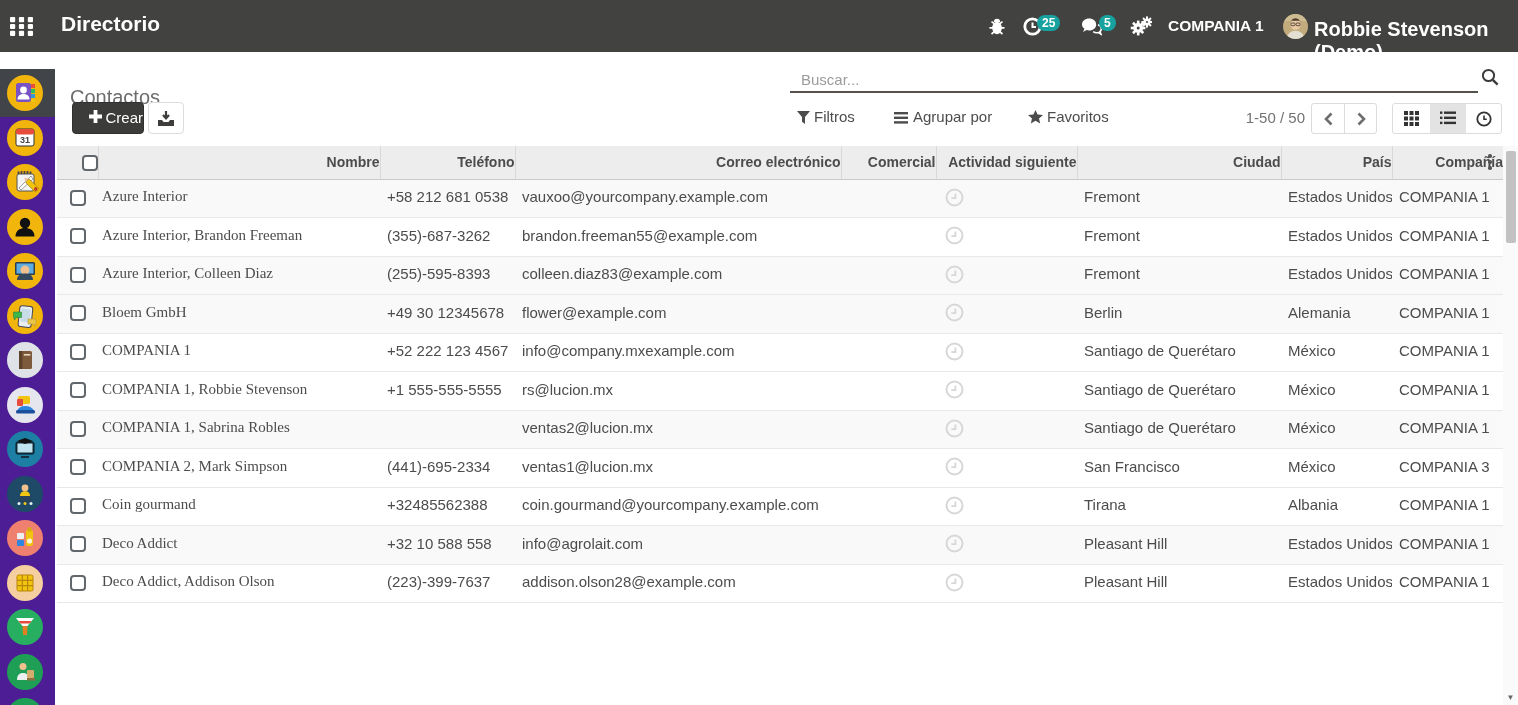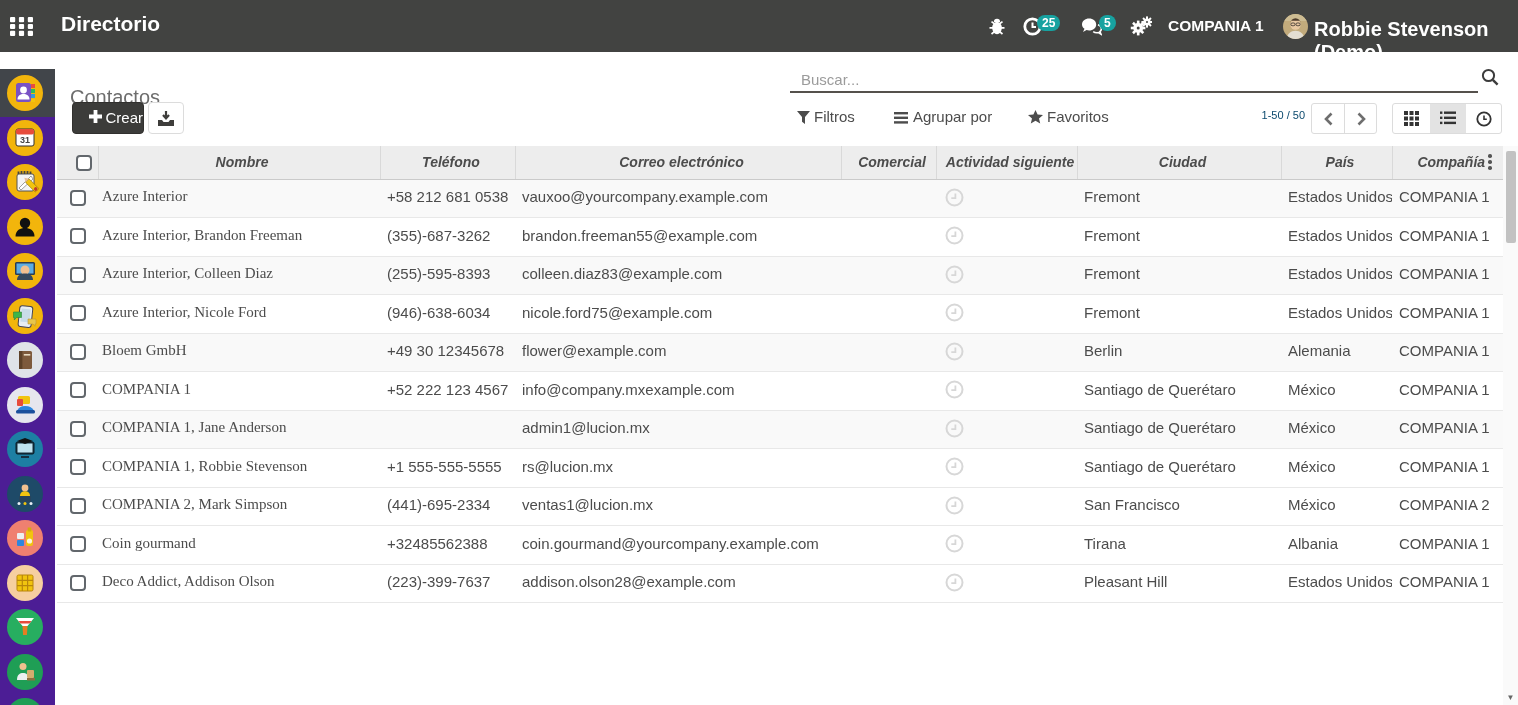"1-50 / 50" .pager { color: #0c4a6e -> #737373; font-size: 11px -> 15px }
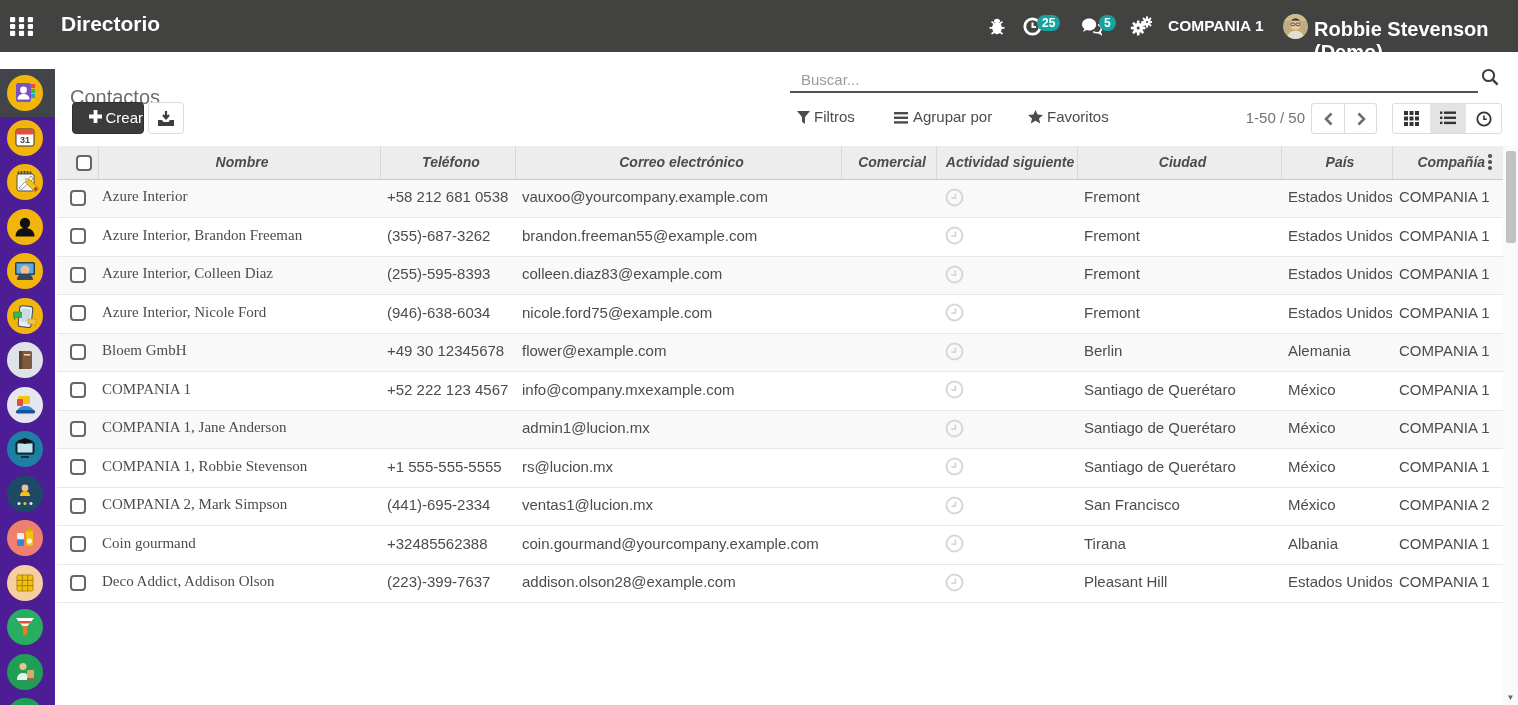"Nombre" th { font-style: italic -> none; text-align: center -> right }
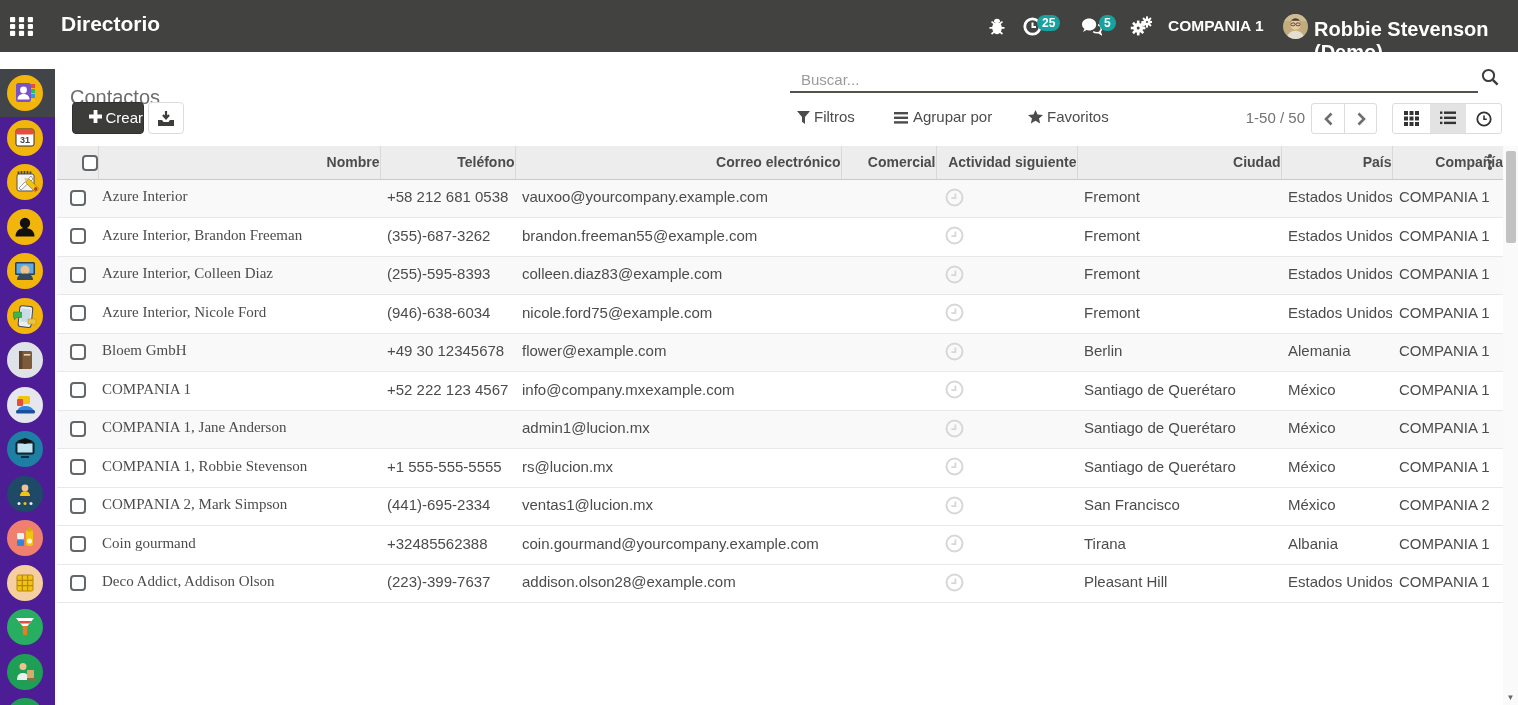"Azure Interior, Nicole Ford" tr.even { html: <tr> <td><span></span></td> <td>Azure Interior, Nicole Ford</td> <td>(946)-638-6034</td> <td>nicole.ford75@example.com</td> <td></td> <td><svg> <circle></circle> <path></path> </svg></td> <td>Fremont</td> <td>Estados Unidos</td> <td>COMPANIA 1</td> </tr> -> none }
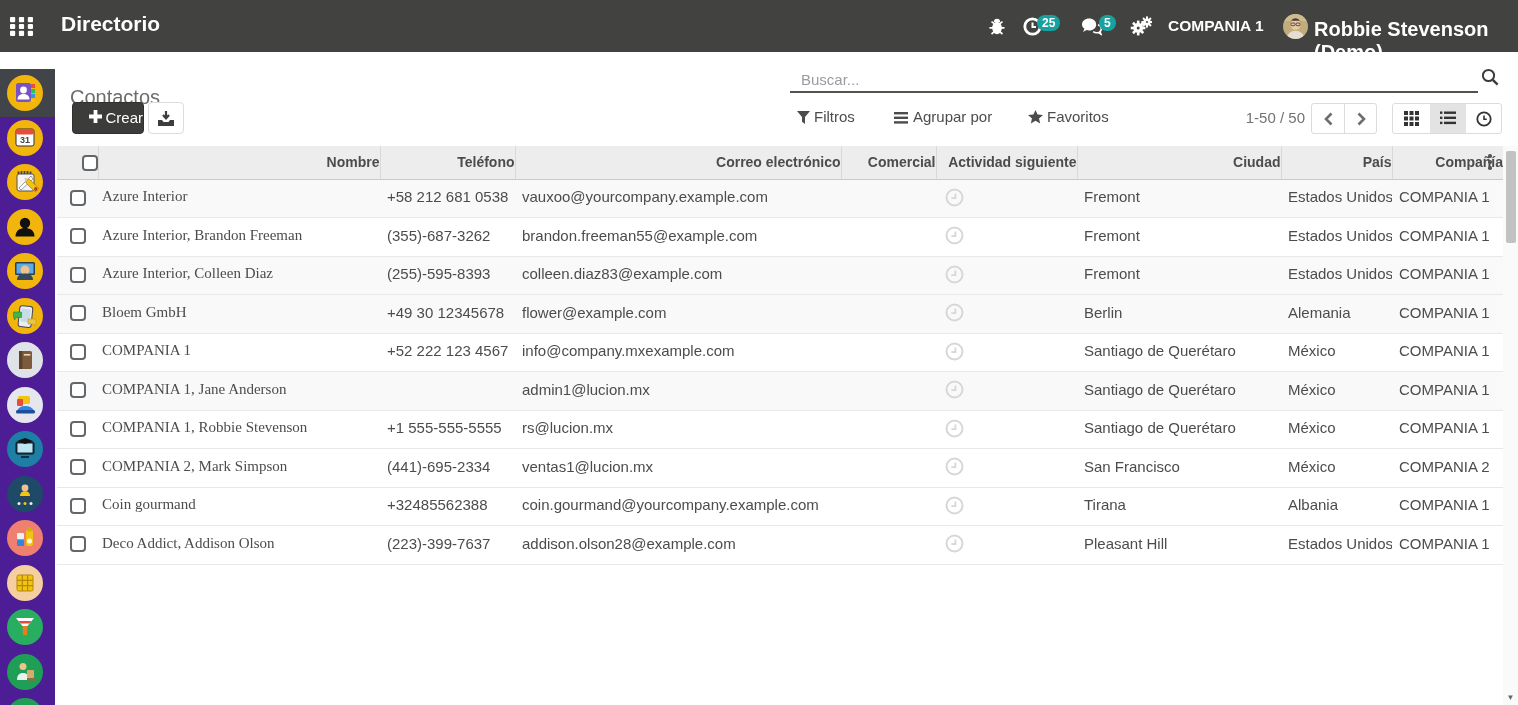"COMPANIA 1, Jane Anderson" tr.odd { html: <tr> <td><span></span></td> <td>COMPANIA 1, Jane Anderson</td> <td></td> <td>admin1@lucion.mx</td> <td></td> <td><svg> <circle></circle> <path></path> </svg></td> <td>Santiago de Querétaro</td> <td>México</td> <td>COMPANIA 1</td> </tr> -> none }
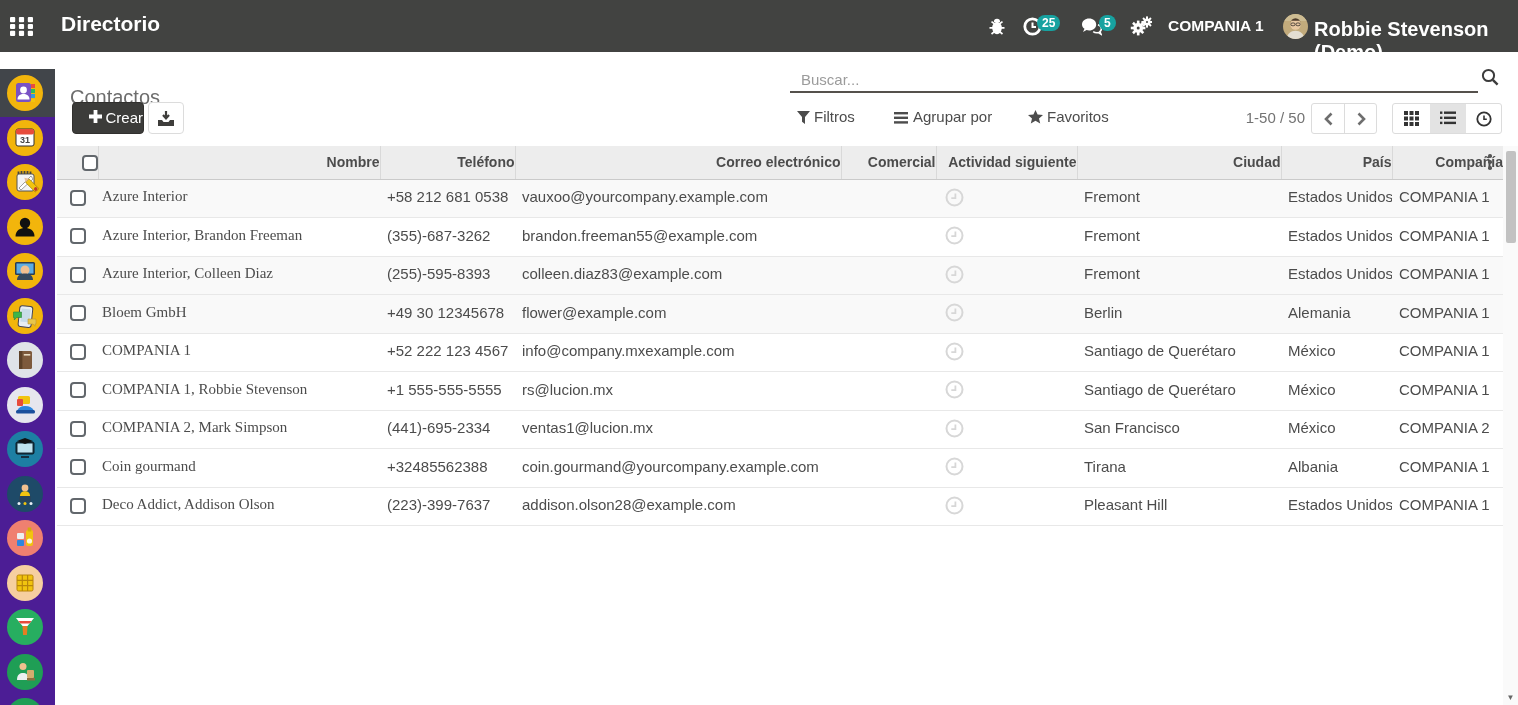"COMPANIA 1, Sabrina Robles" tr.odd { html: none -> <tr> <td><span></span></td> <td>COMPANIA 1, Sabrina Robles</td> <td></td> <td>ventas2@lucion.mx</td> <td></td> <td><svg> <circle></circle> <path></path> </svg></td> <td>Santiago de Querétaro</td> <td>México</td> <td>COMPANIA 1</td> </tr> }
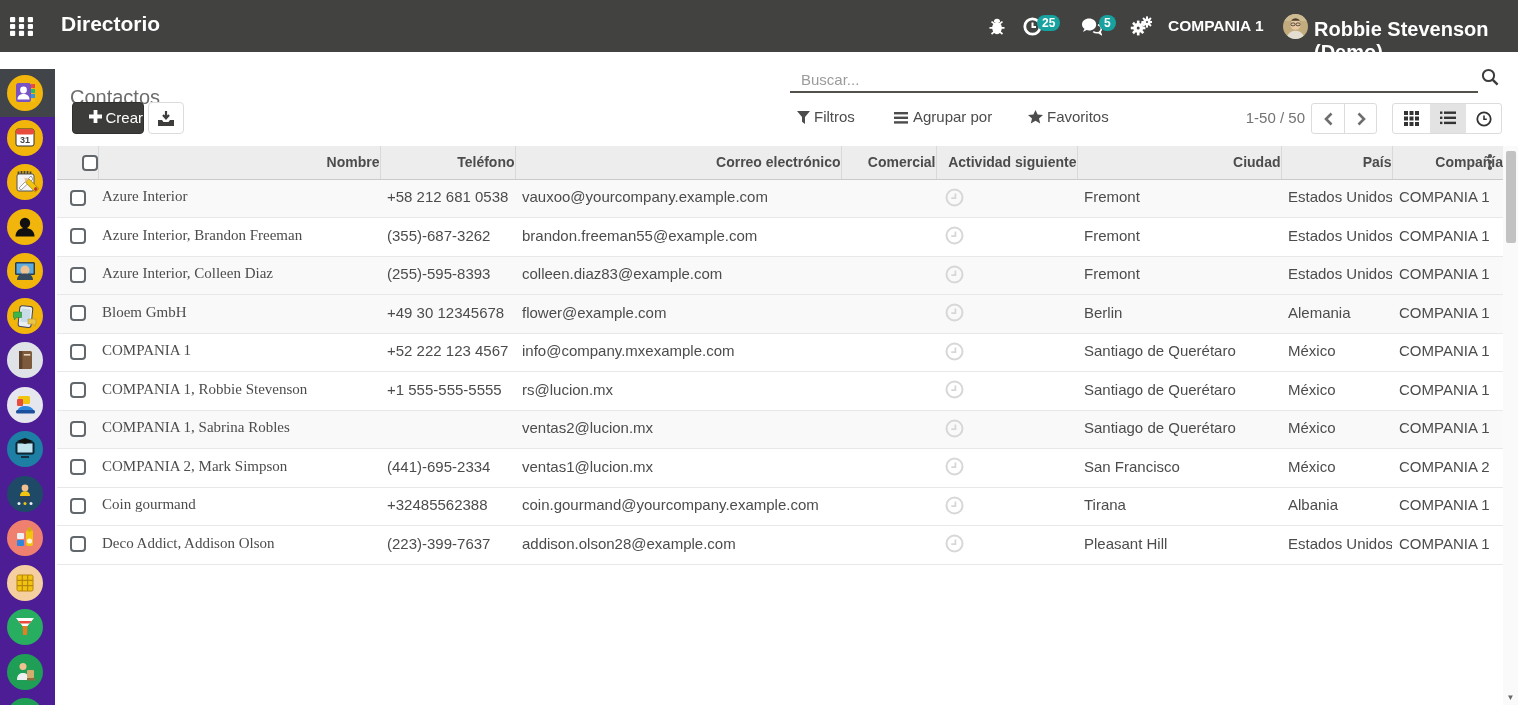"COMPANIA 2" td { text: 2 -> 3 }
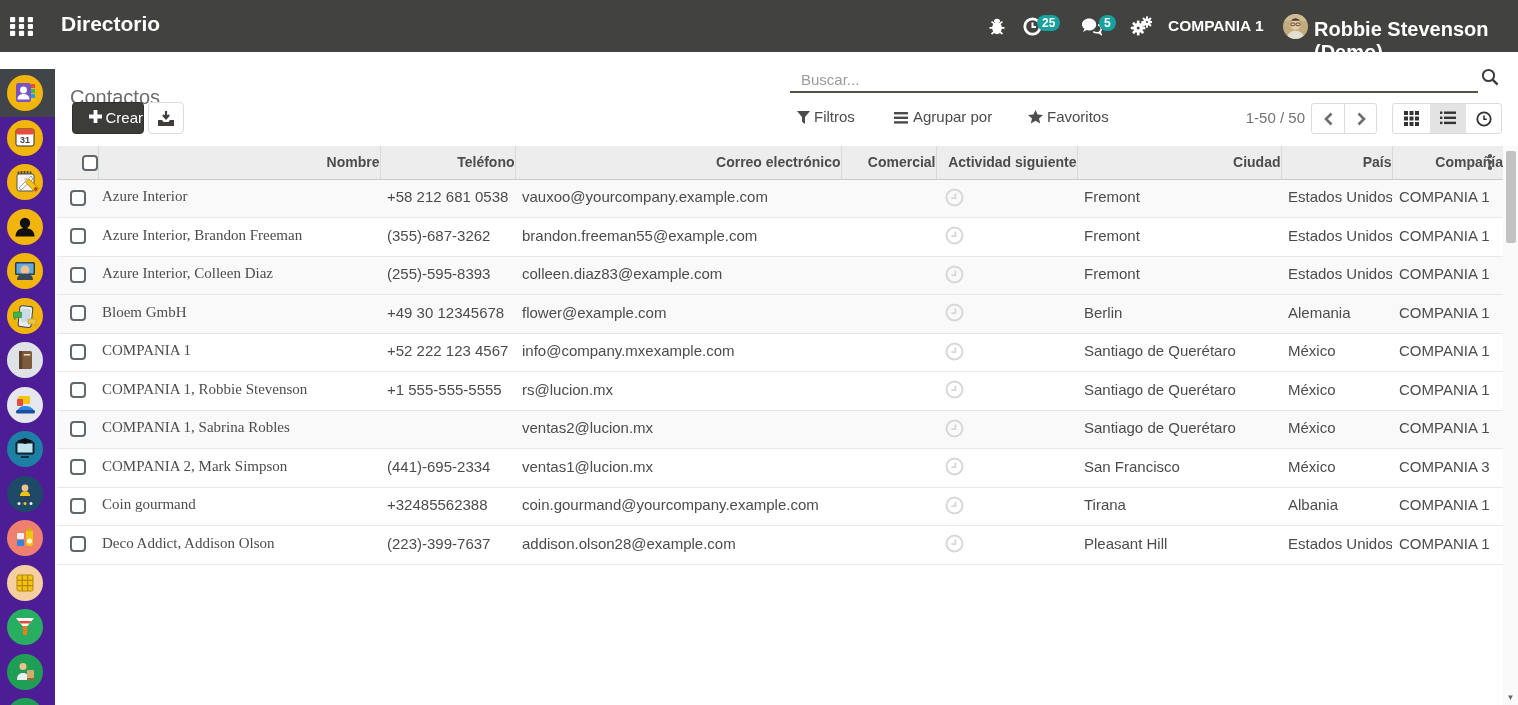"Deco Addict" tr.odd { html: none -> <tr> <td><span></span></td> <td>Deco Addict</td> <td>+32 10 588 558</td> <td>info@agrolait.com</td> <td></td> <td><svg> <circle></circle> <path></path> </svg></td> <td>Pleasant Hill</td> <td>Estados Unidos</td> <td>COMPANIA 1</td> </tr> }
